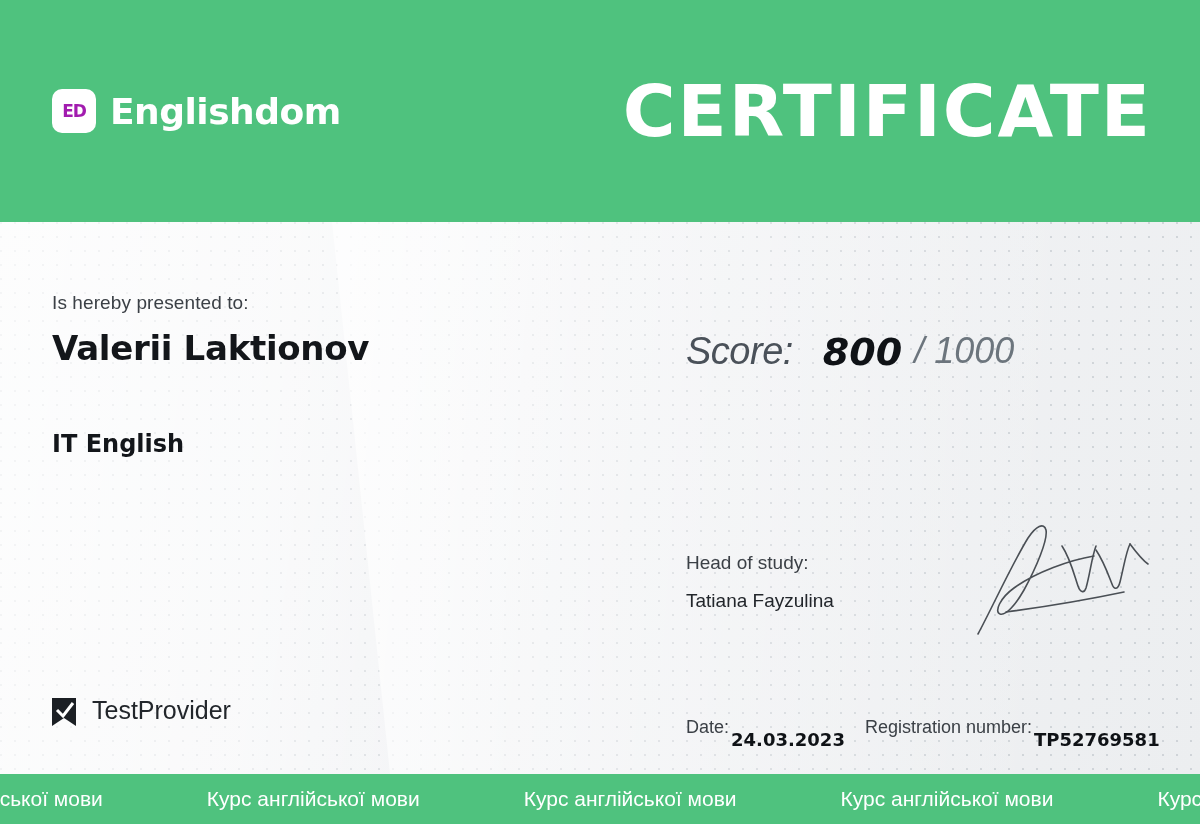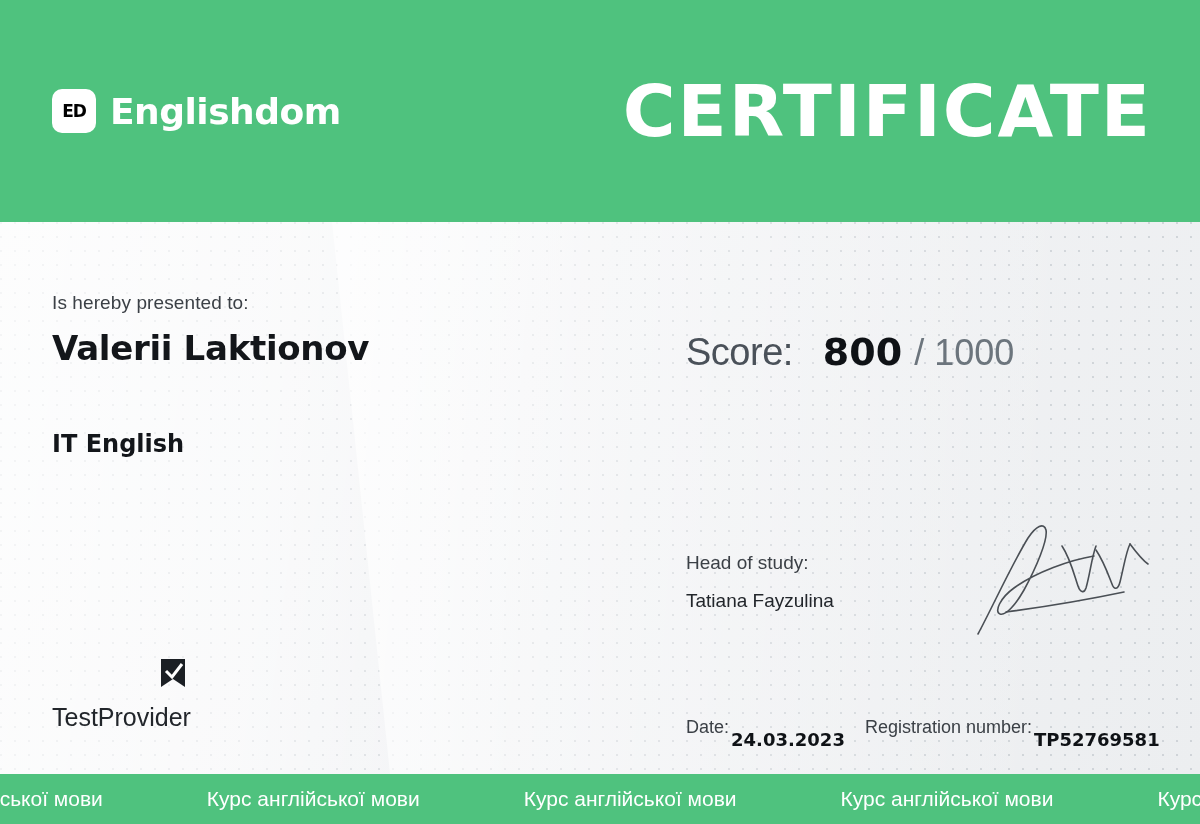"ED" .brand-mark { color: #000000 -> #a21caf }
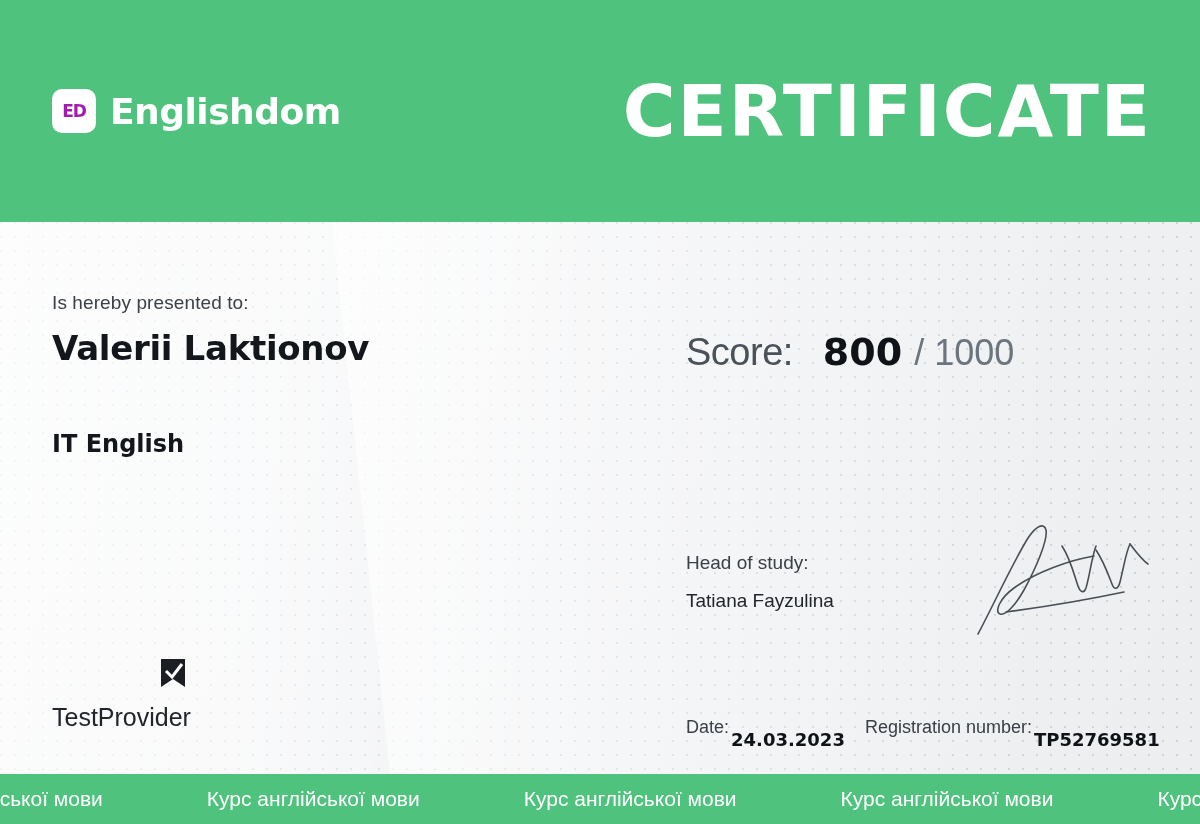"Score:" .score-row { align-items: flex-end -> flex-start; font-style: none -> italic }
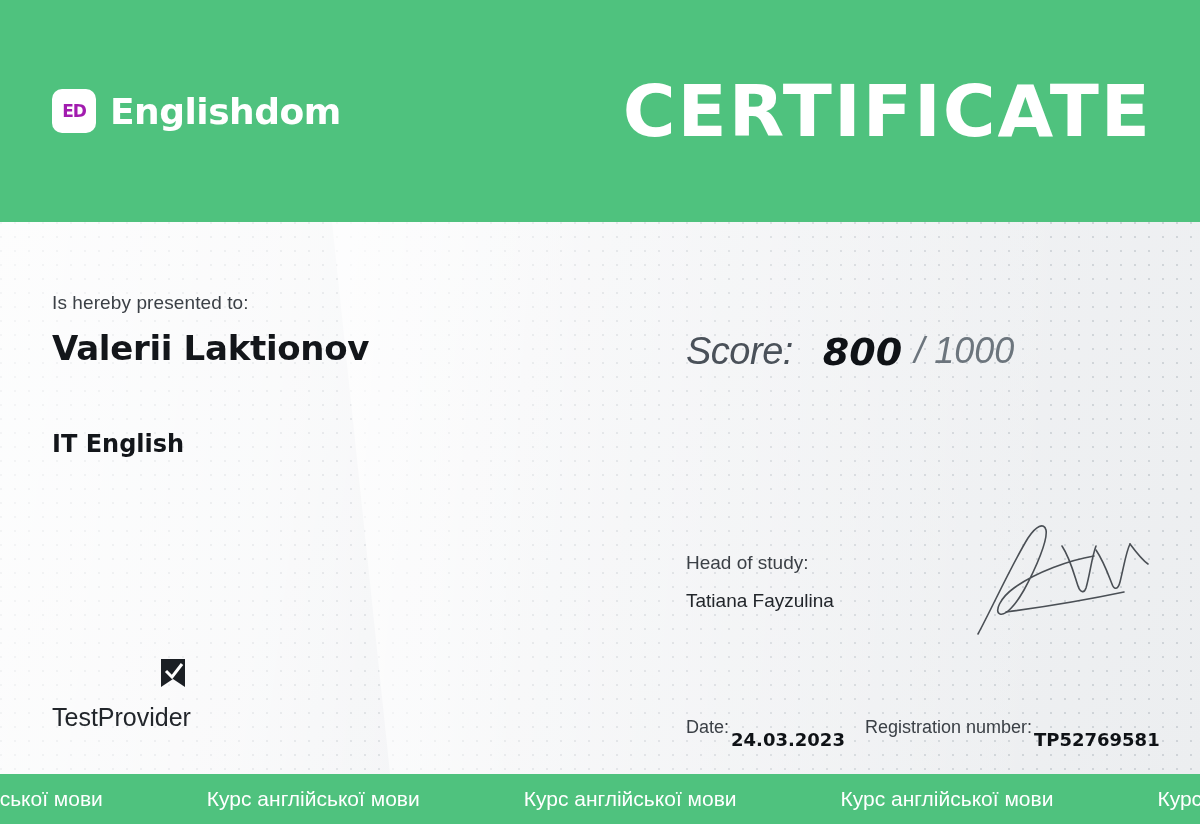"TestProvider" .provider { align-items: flex-end -> flex-start; flex-direction: column -> none }
